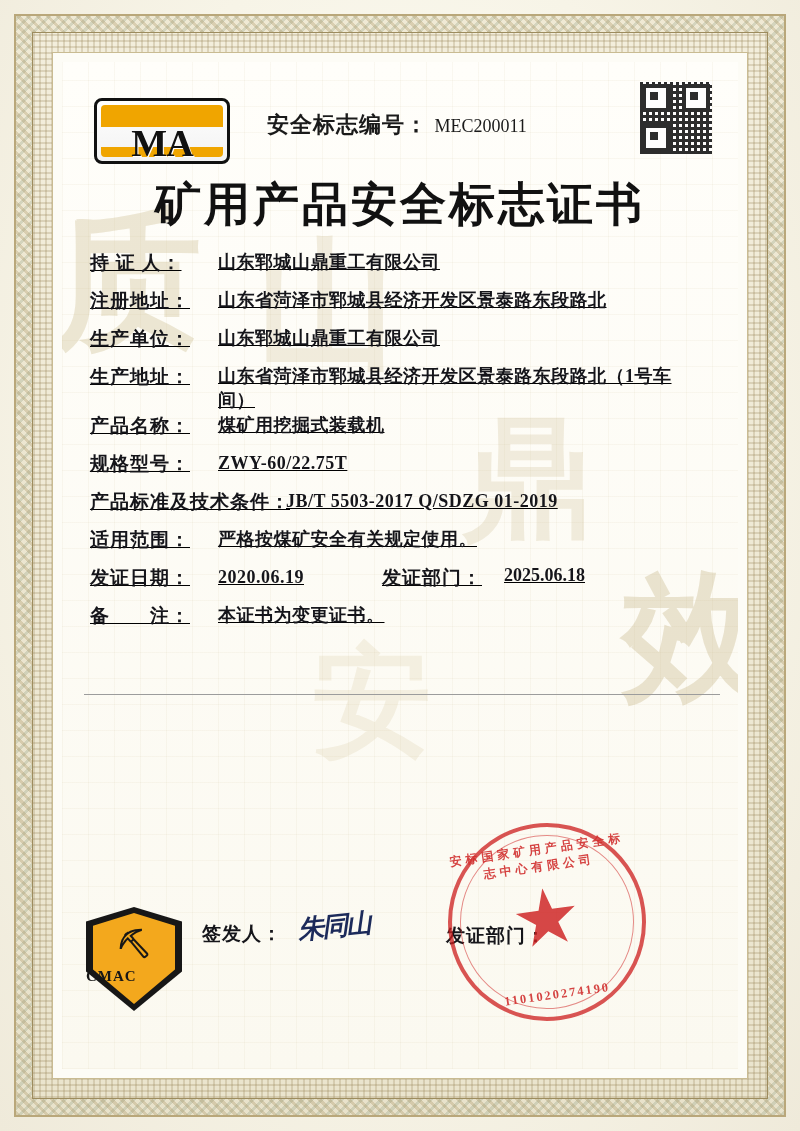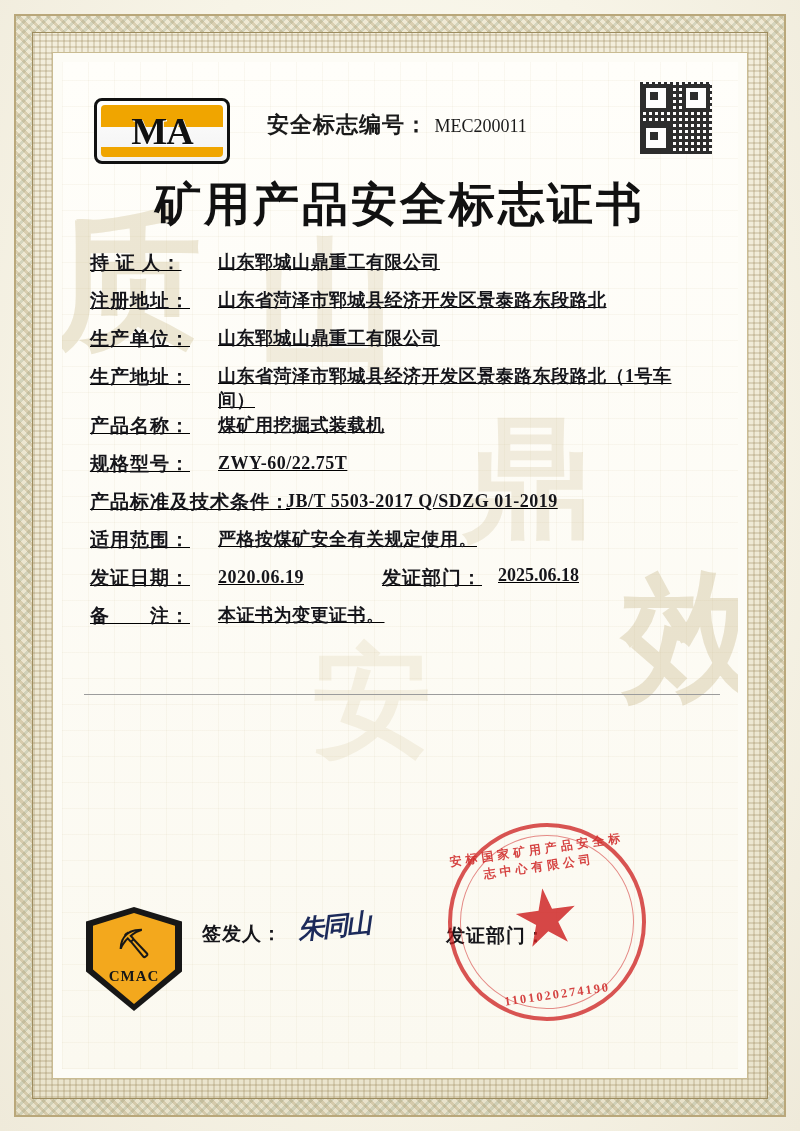"MA" .ma-logo .txt { top: 8px -> 20px }
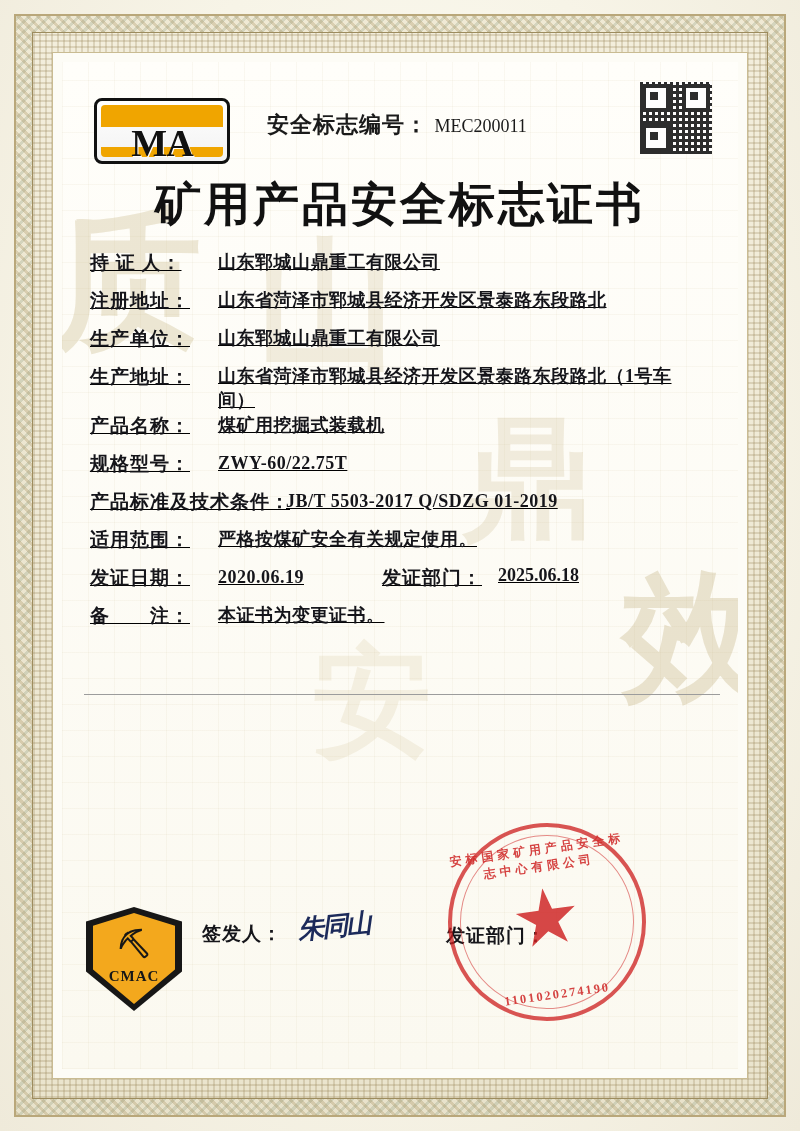"2025.06.18" .row.dates .val2 { margin-left: 16px -> 22px }
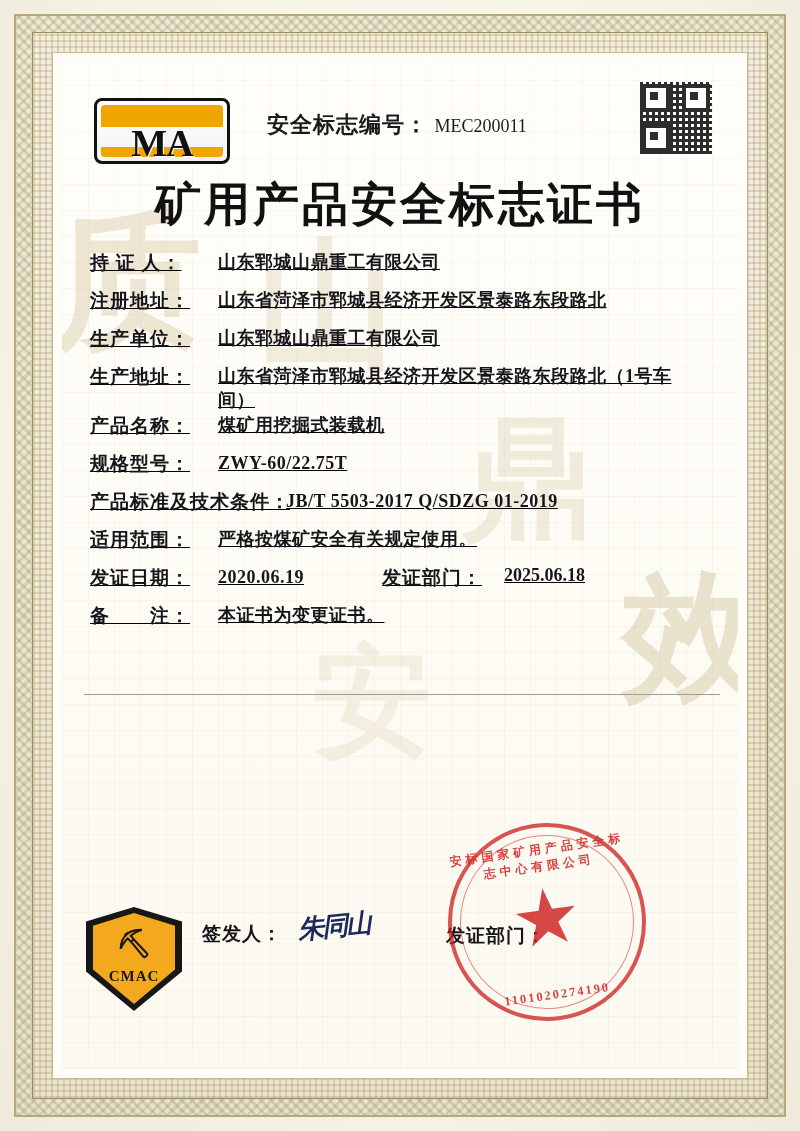"CMAC" .shield .cmac { text-align: center -> none }
